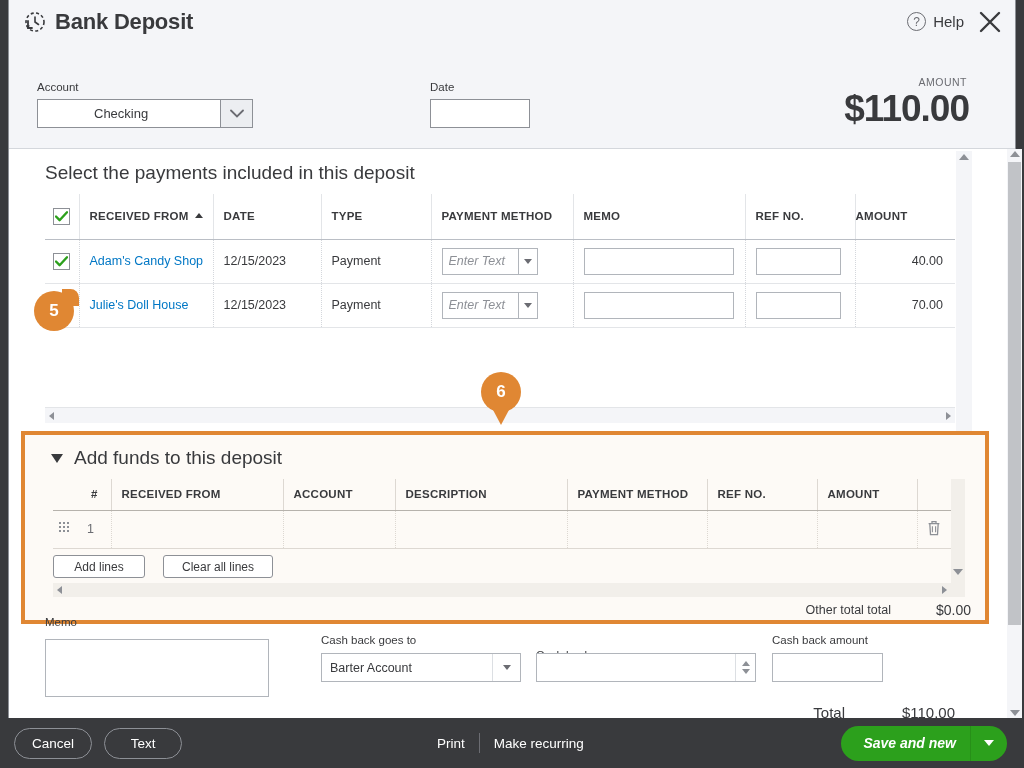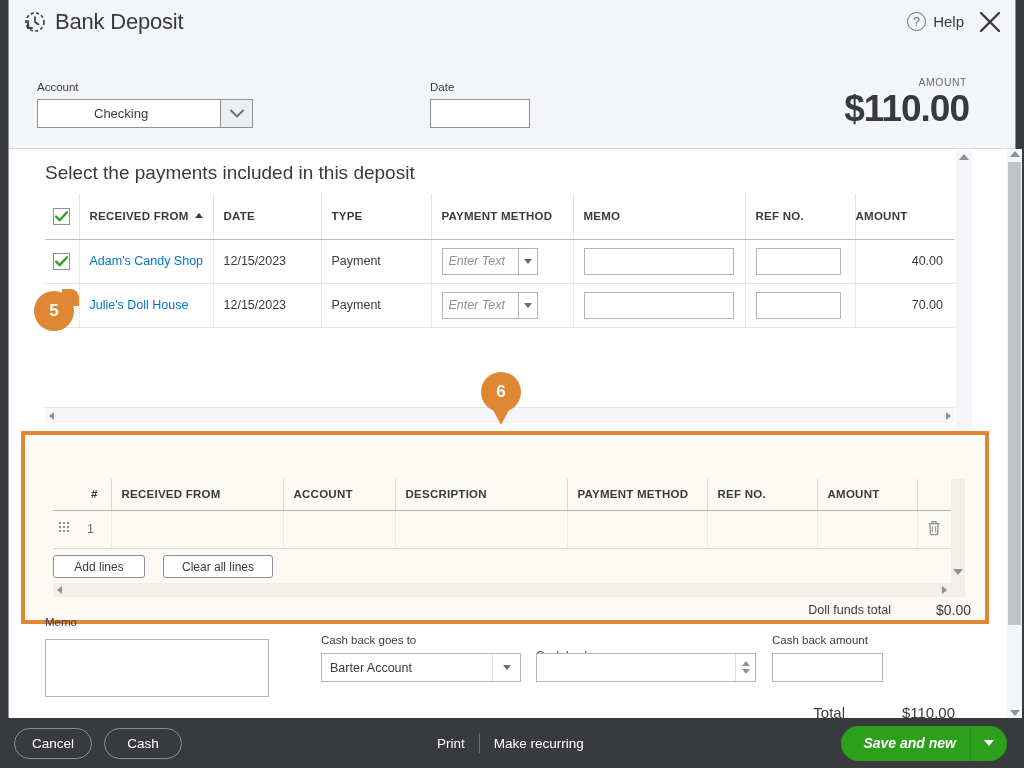"Bank Deposit" .hdr-title { font-weight: normal -> bold }
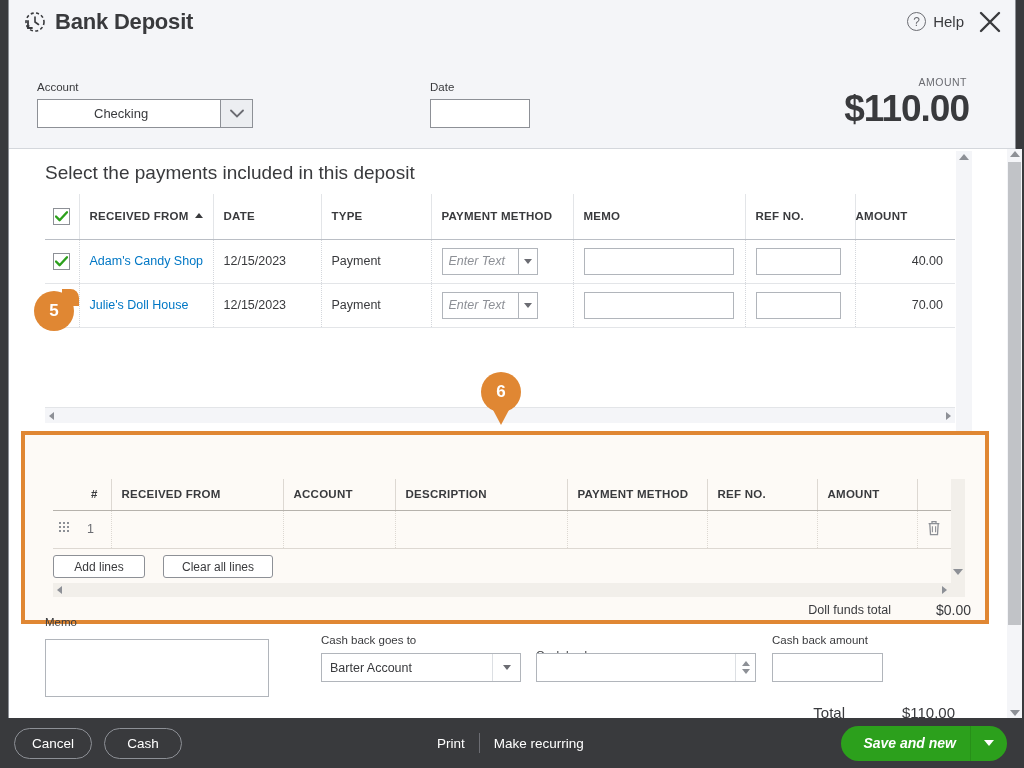"Add funds to this deposit" div.af-title { html: none -> <div> <span></span> <span>Add funds to this deposit</span> </div> }
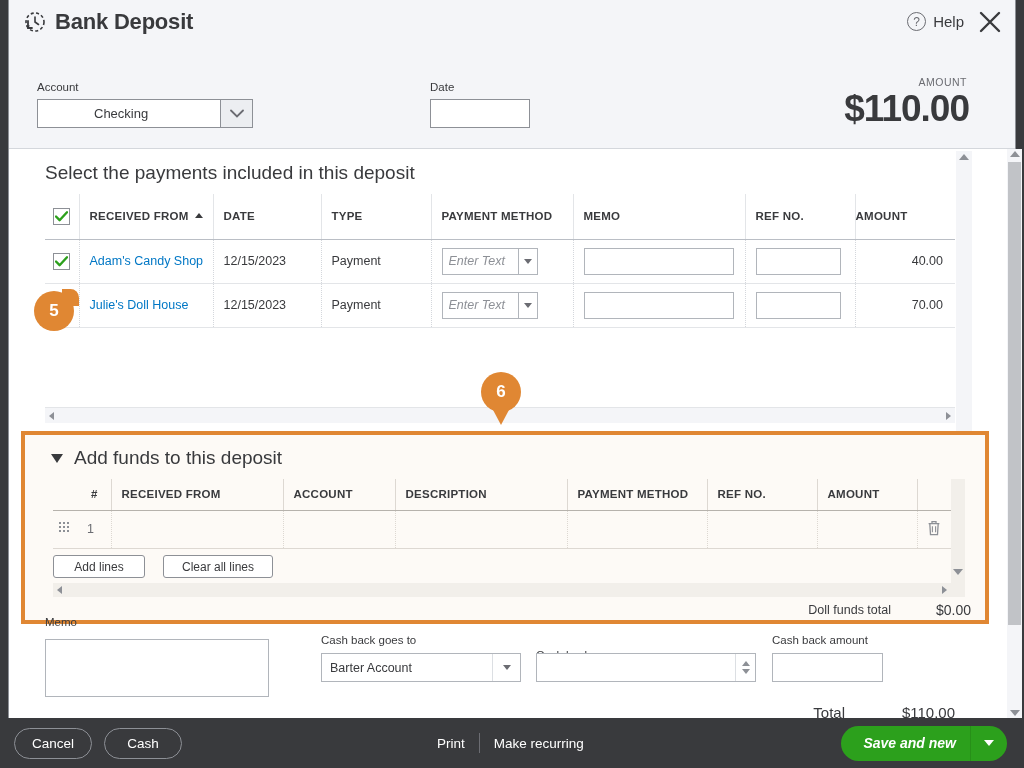"Doll funds total" span { text: Doll funds -> Other total }
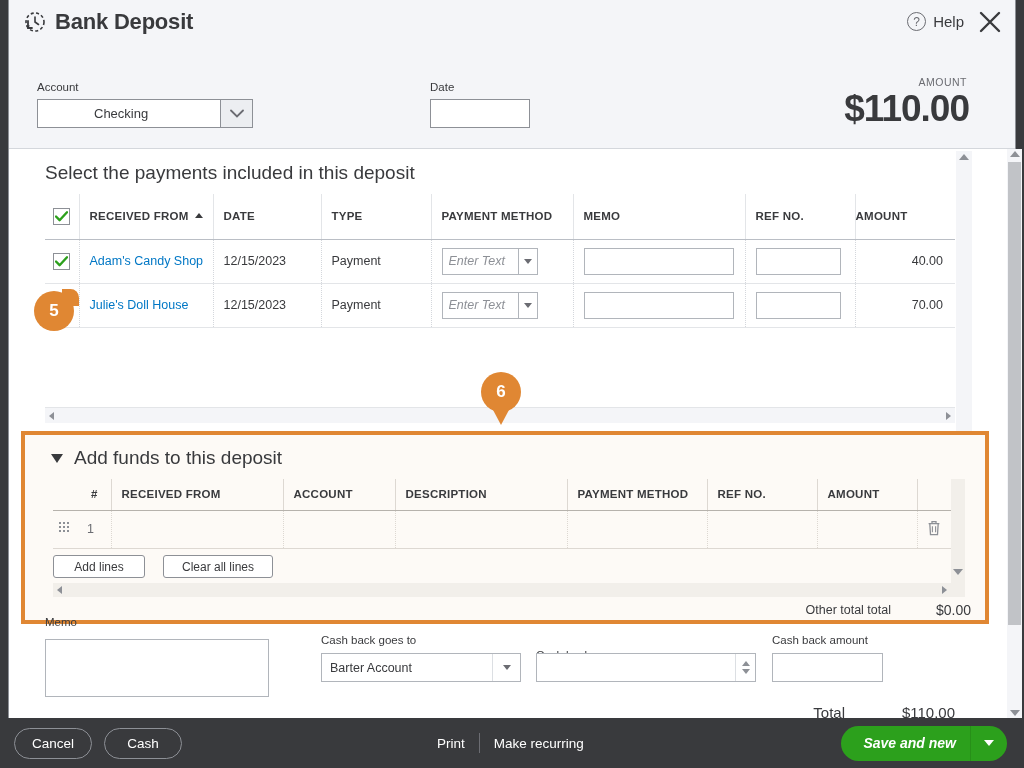"Cash" button.btn-ghost { text: Cash -> Text }
